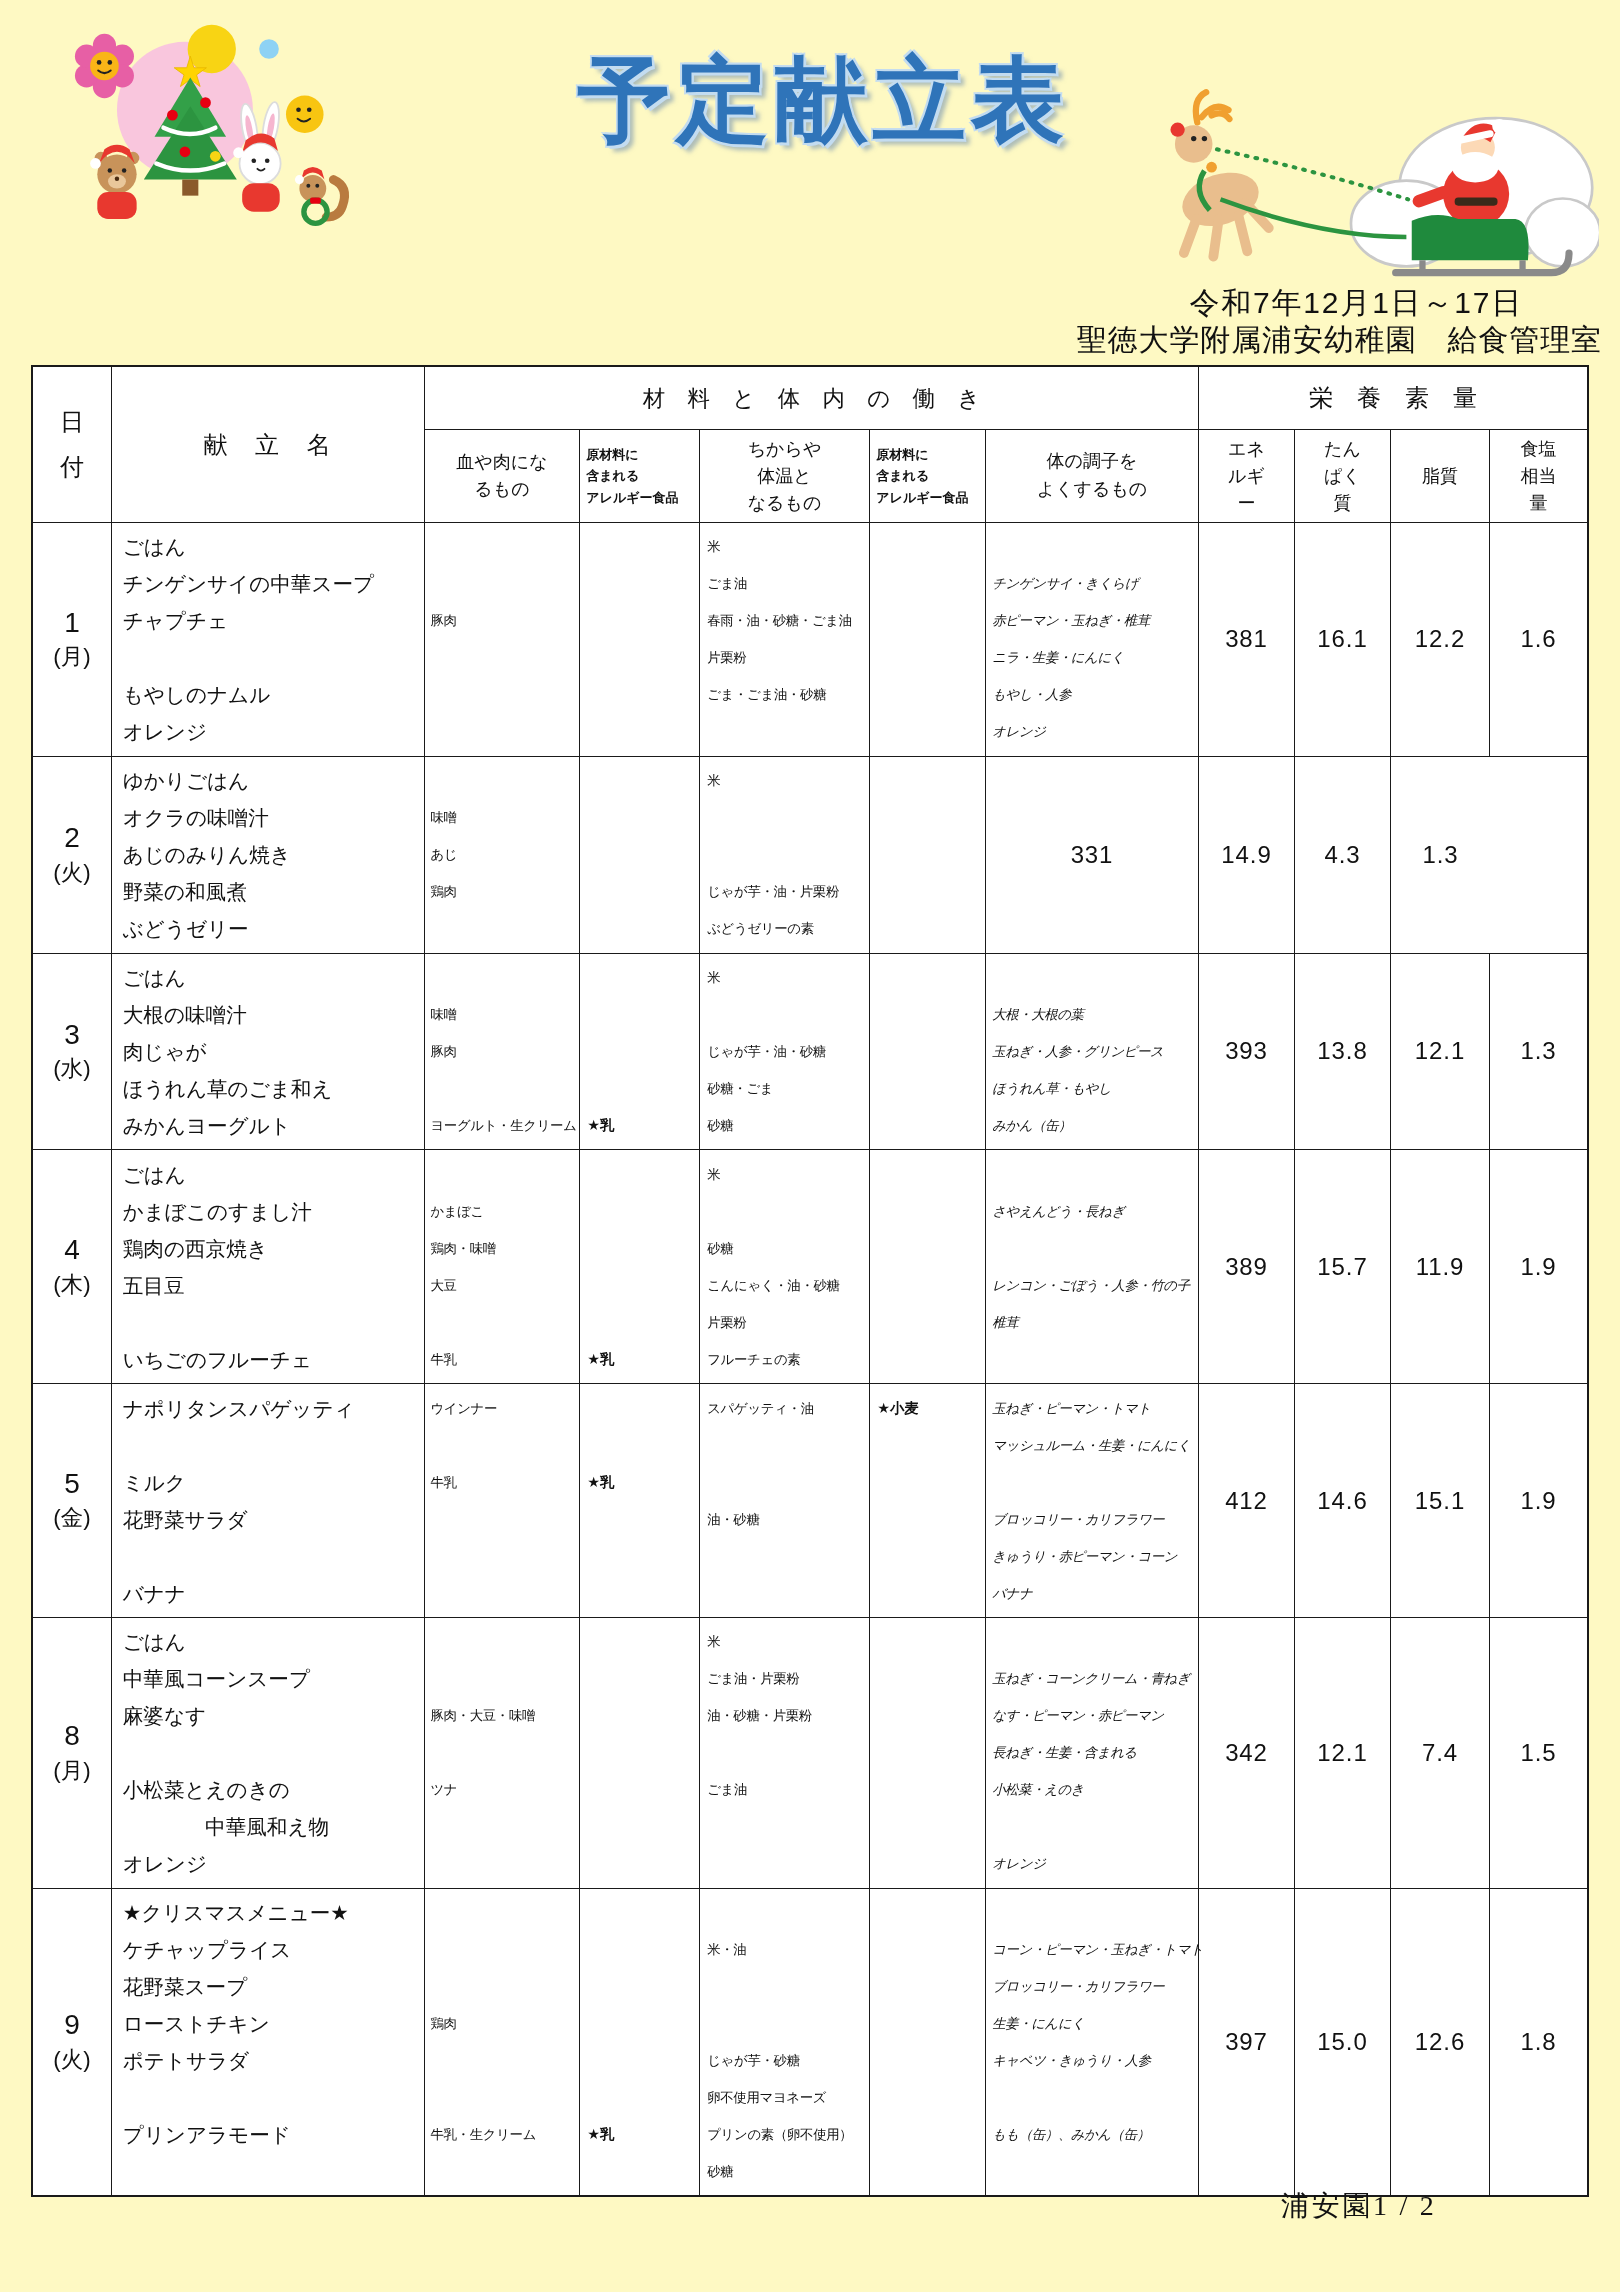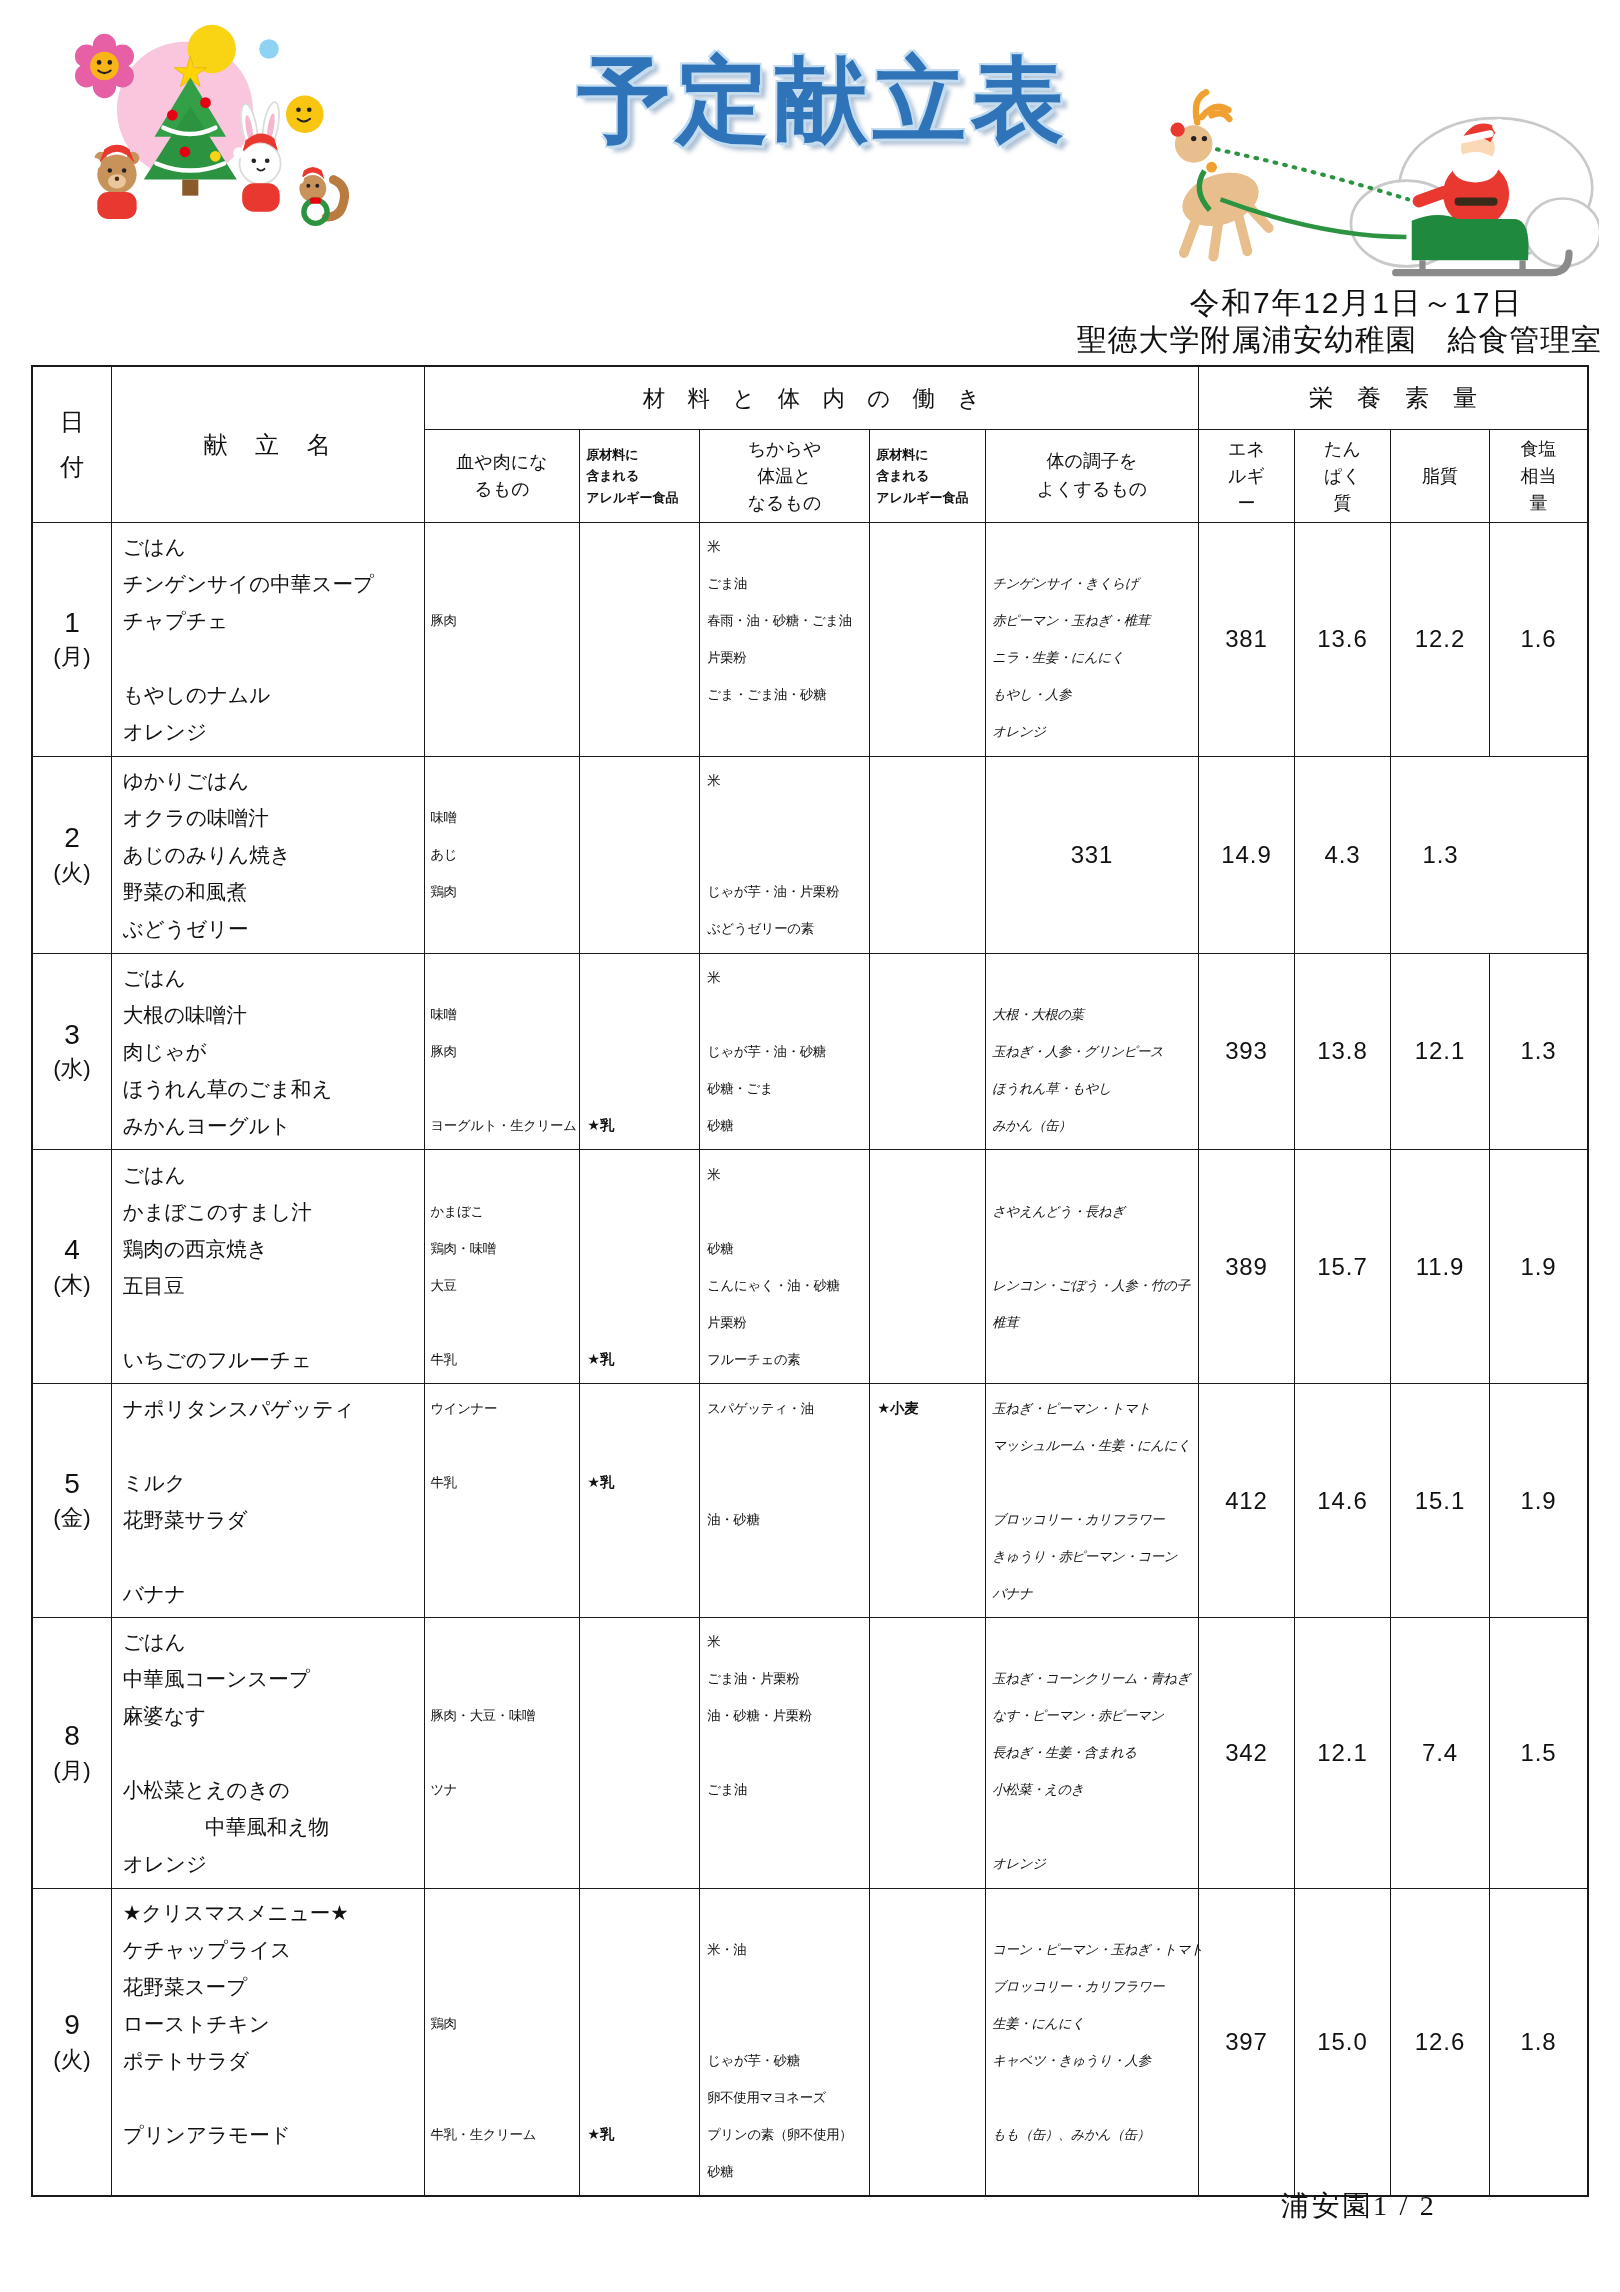"予定献立表" .sheet { background: #ffffff -> #fef9c3 }
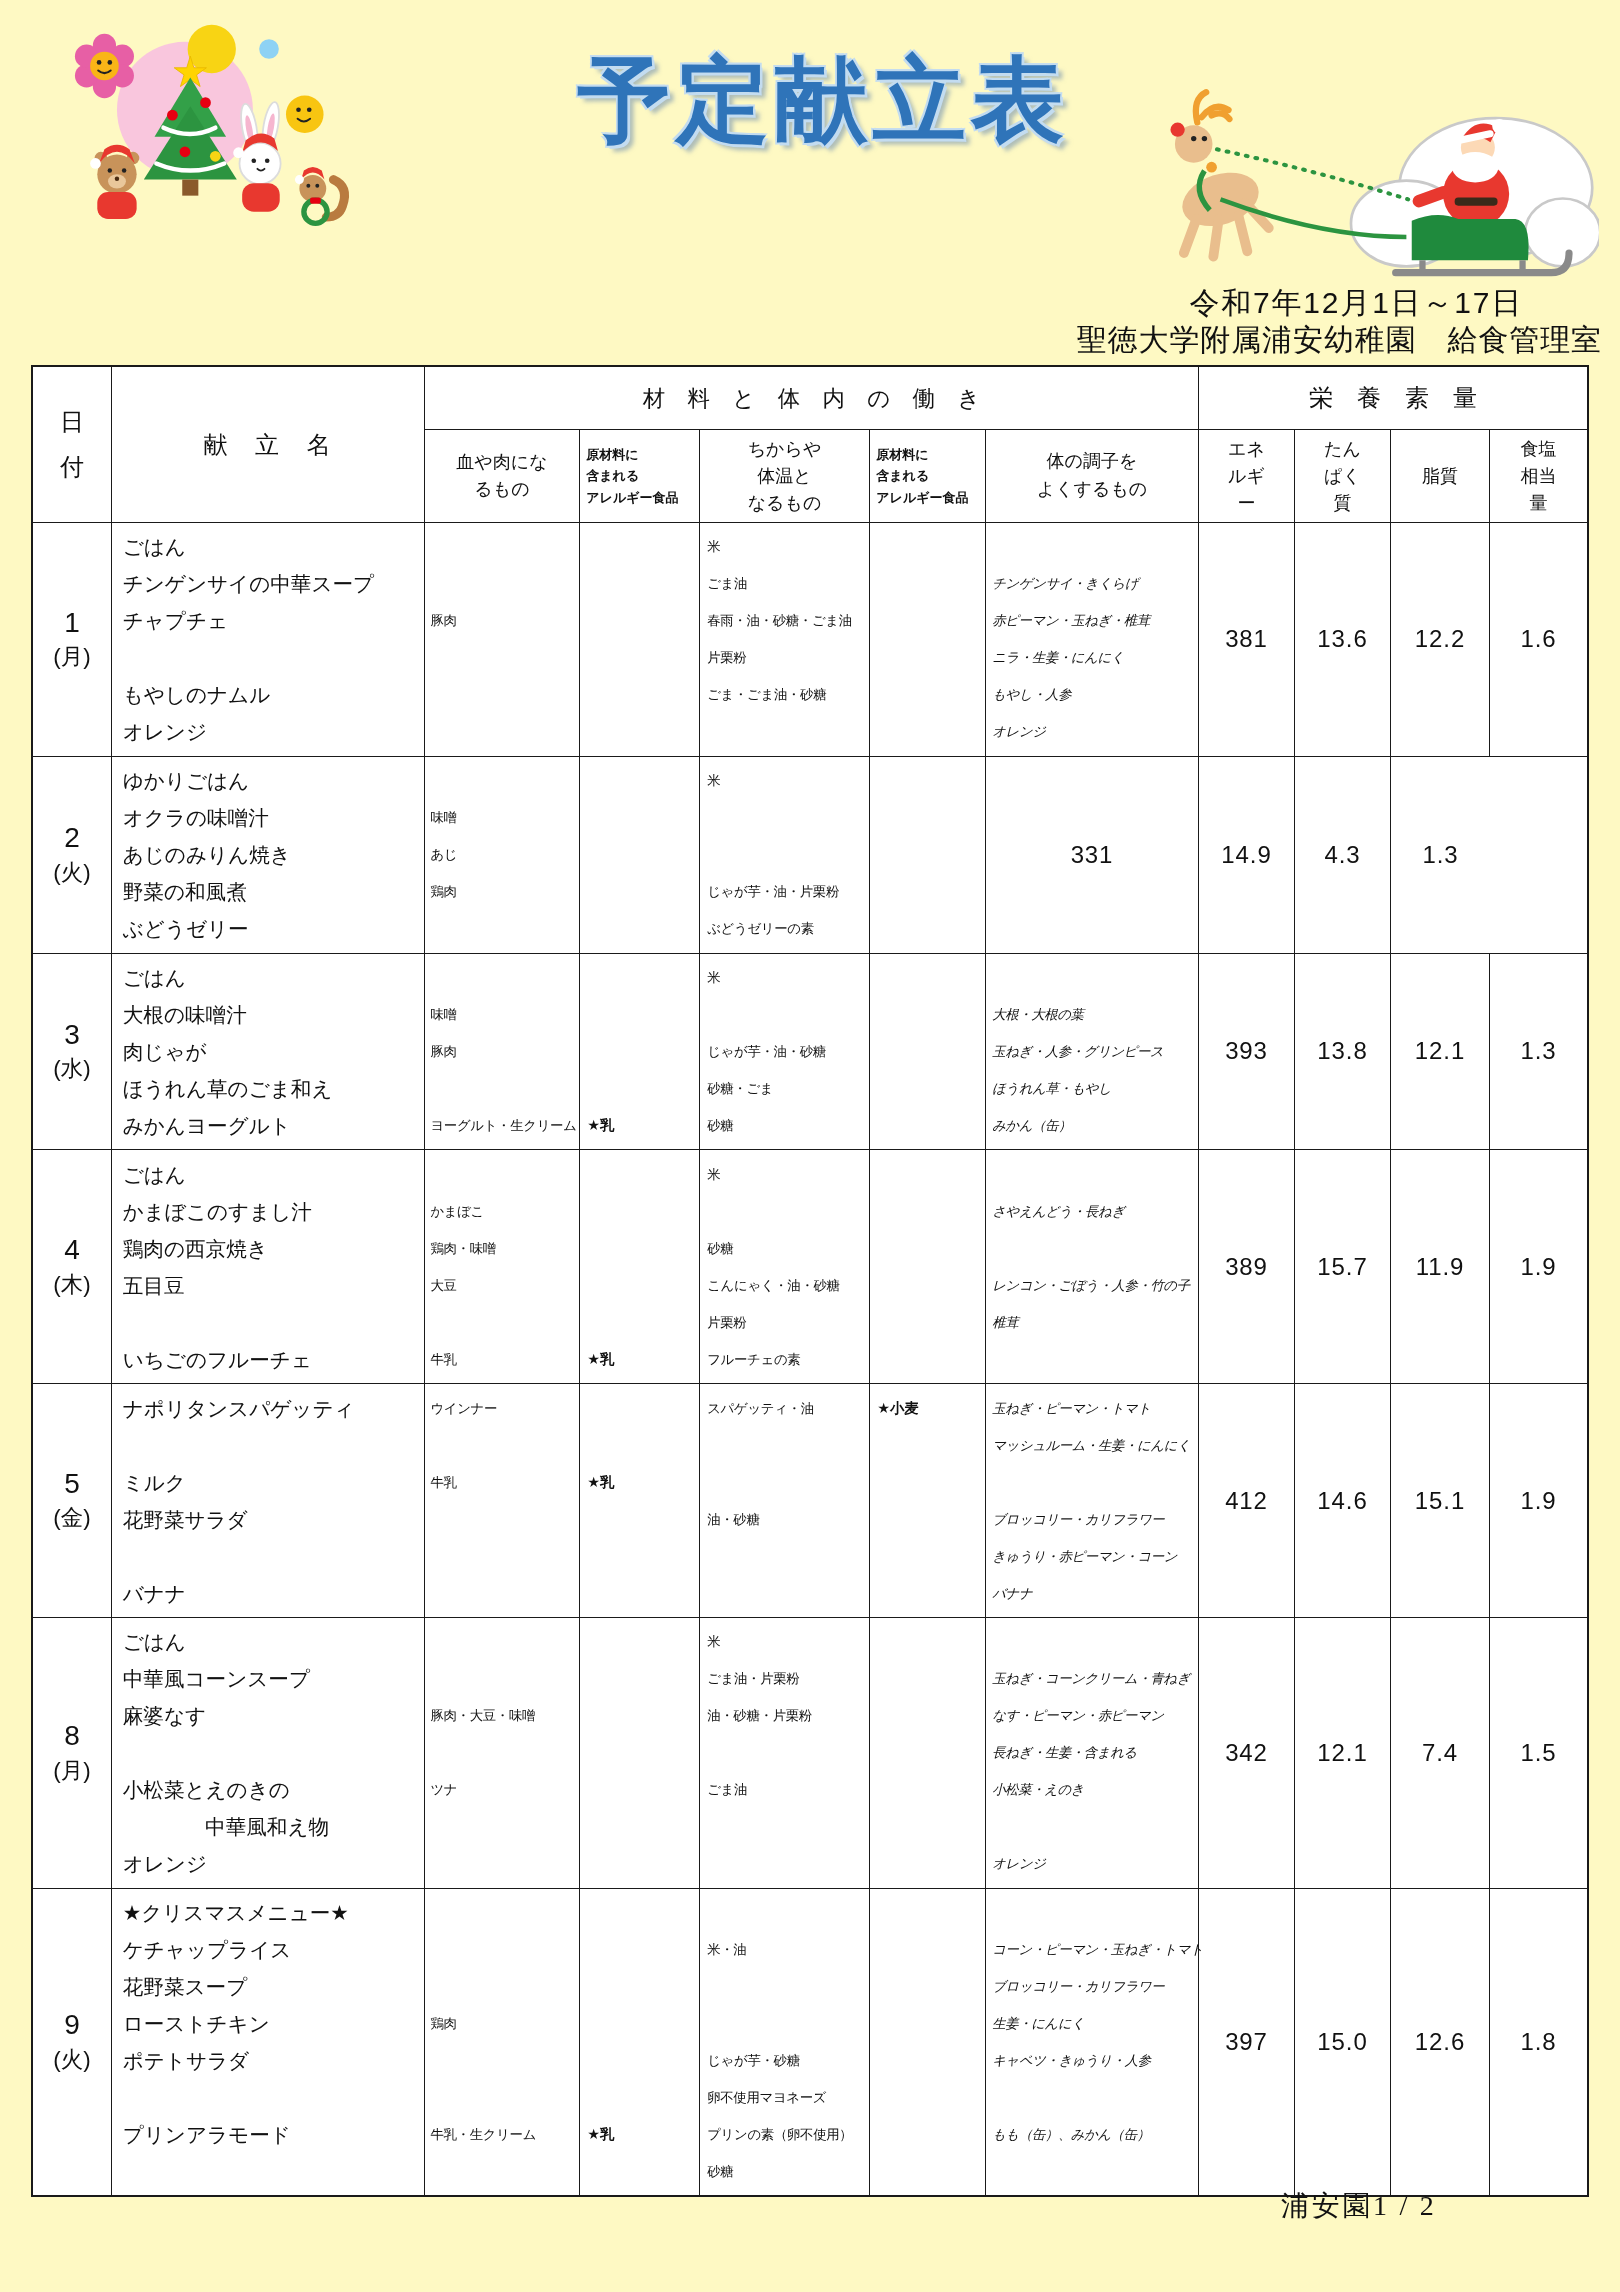"13.6" div.cell { text: 13.6 -> 16.1 }
